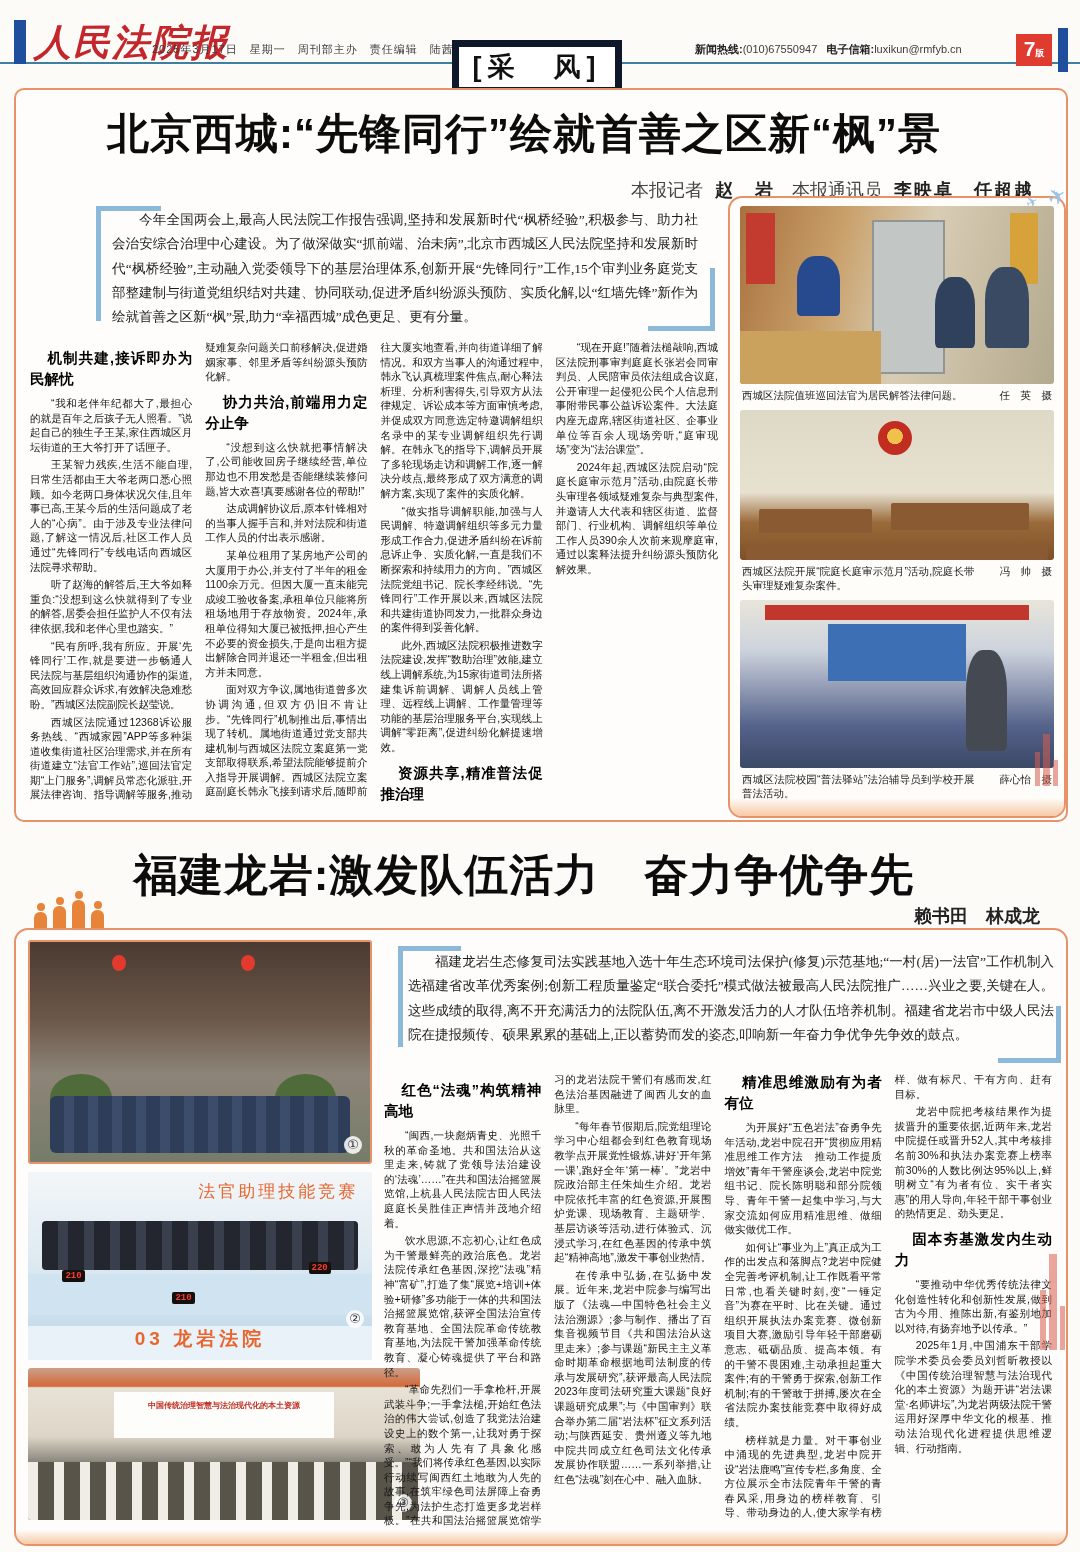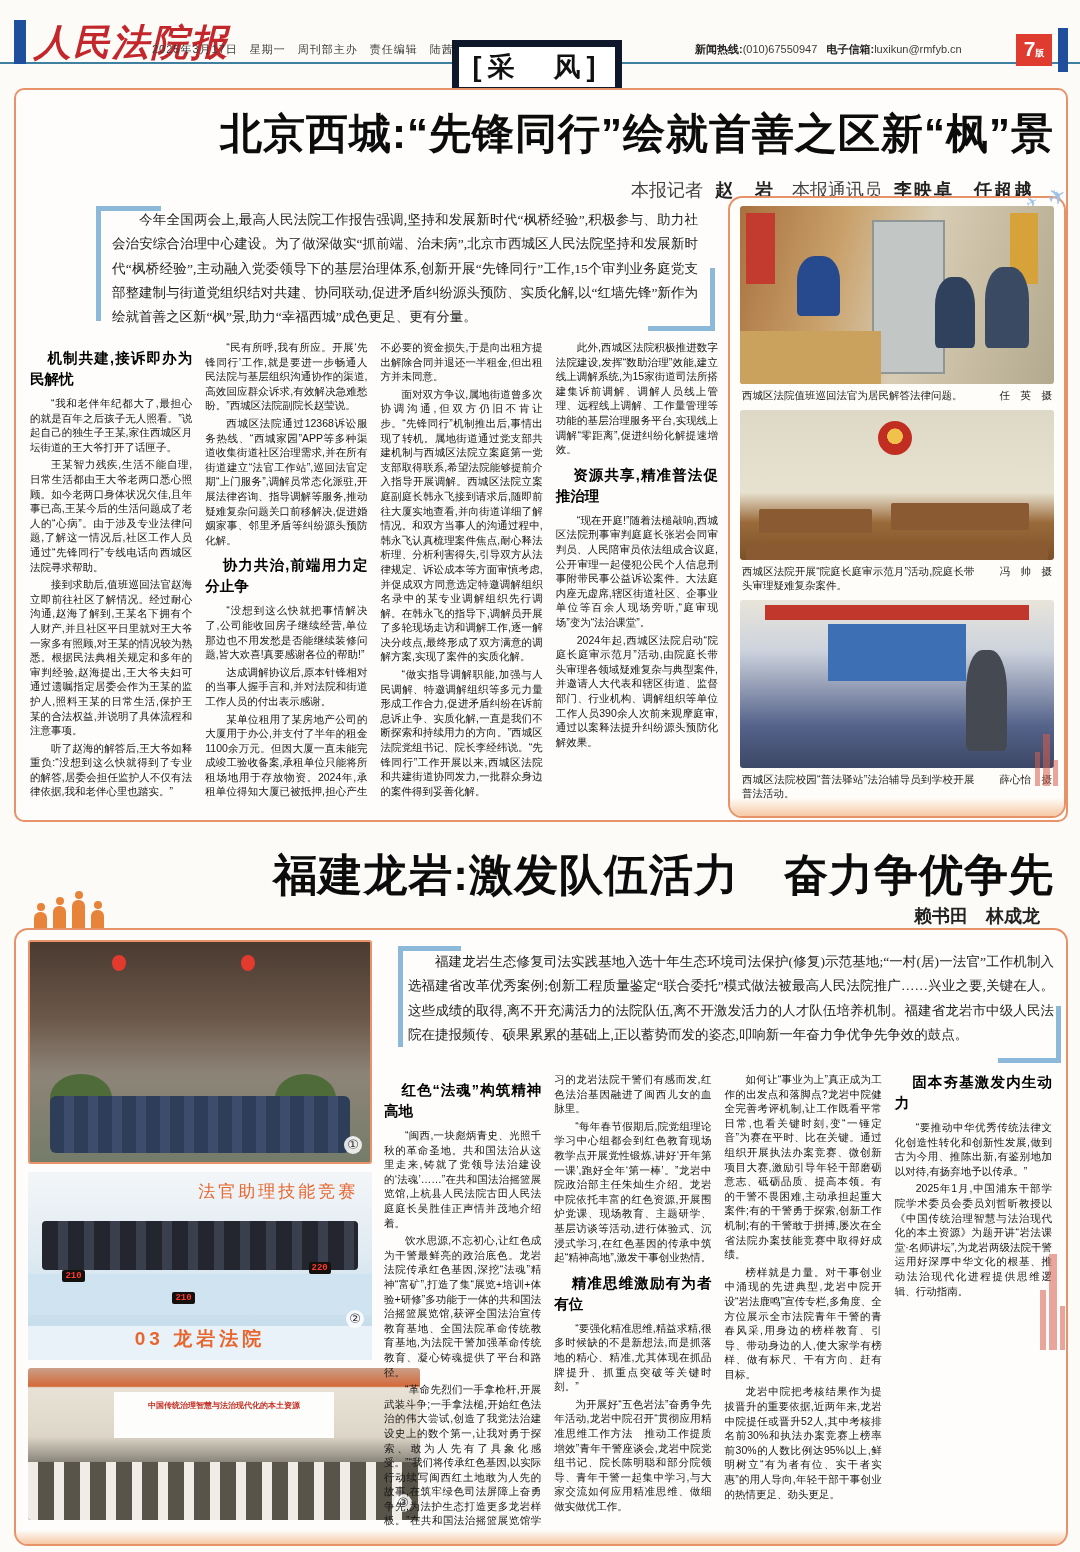"北京西城:“先锋同行”绘就首善之区新“枫”景" .headline { left: 54px -> 24px; text-align: right -> center }
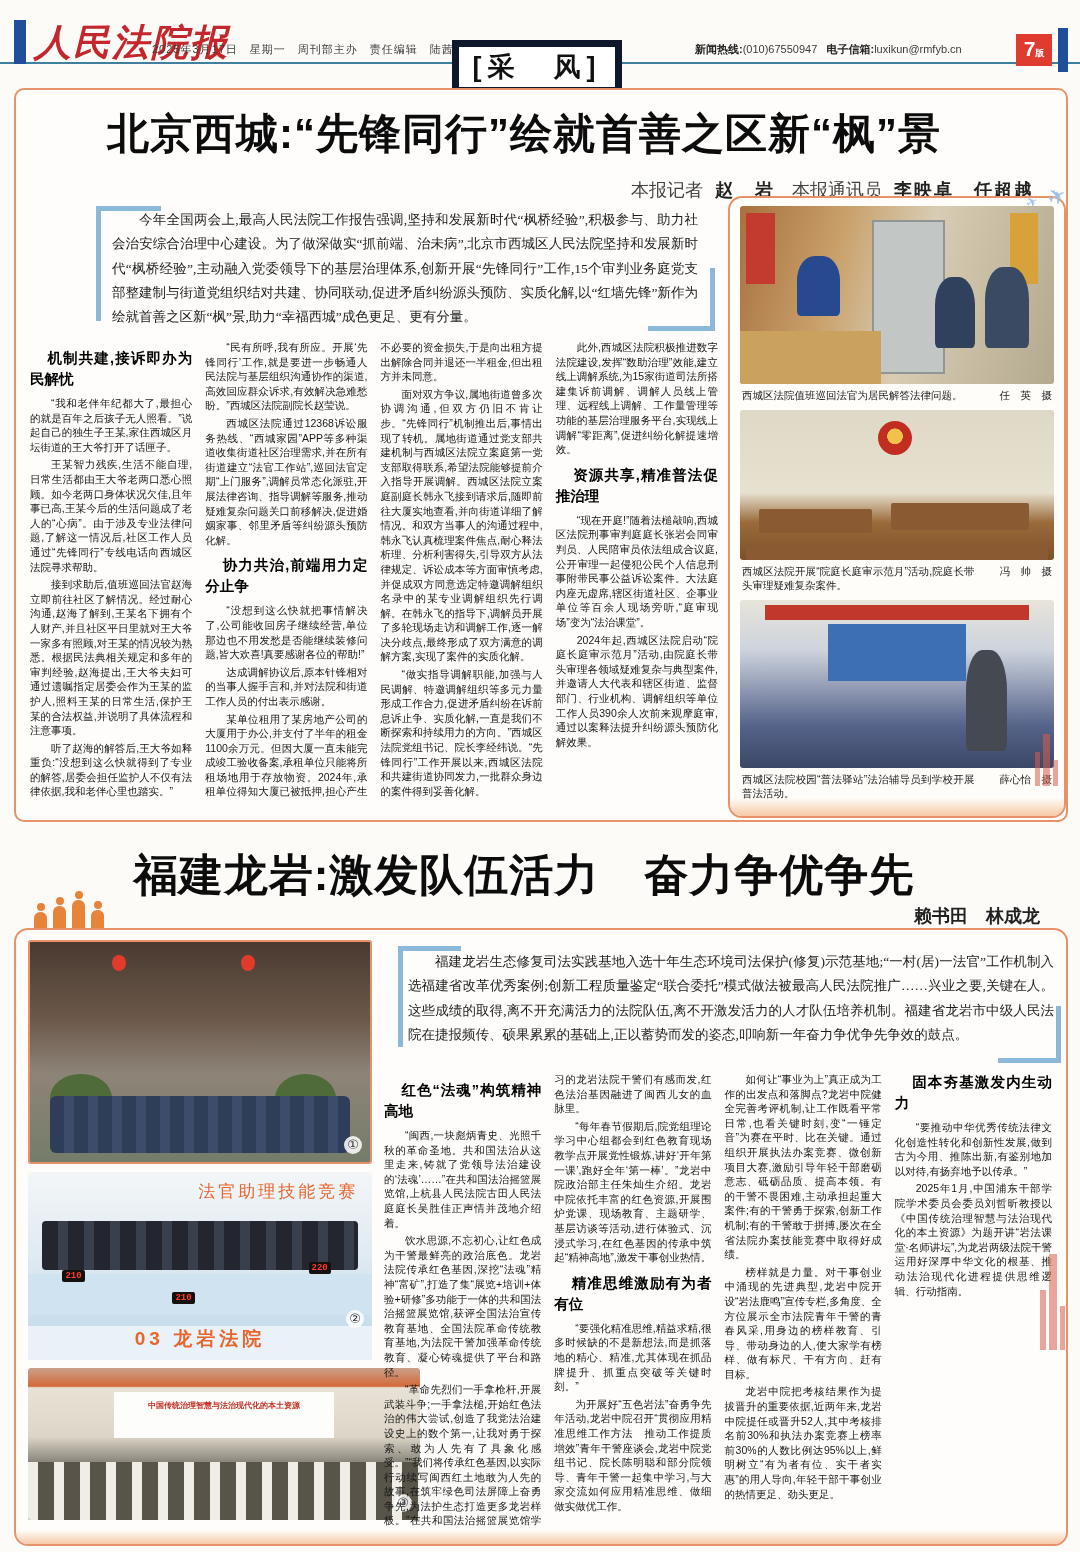"接到求助后,值班巡回法官赵海立即前往社区了解情况。经过耐心沟通,赵海了解到,王某" p { html: <p>接到求助后,值班巡回法官赵海立即前往社区了解情况。经过耐心沟通,赵海了解到,王某名下拥有个人财产,并且社区平日里就对王大爷一家多有照顾,对王某的情况较为熟悉。根据民法典相关规定和多年的审判经验,赵海提出,王大爷夫妇可通过遗嘱指定居委会作为王某的监护人,照料王某的日常生活,保护王某的合法权益,并说明了具体流程和注意事项。</p> -> none }
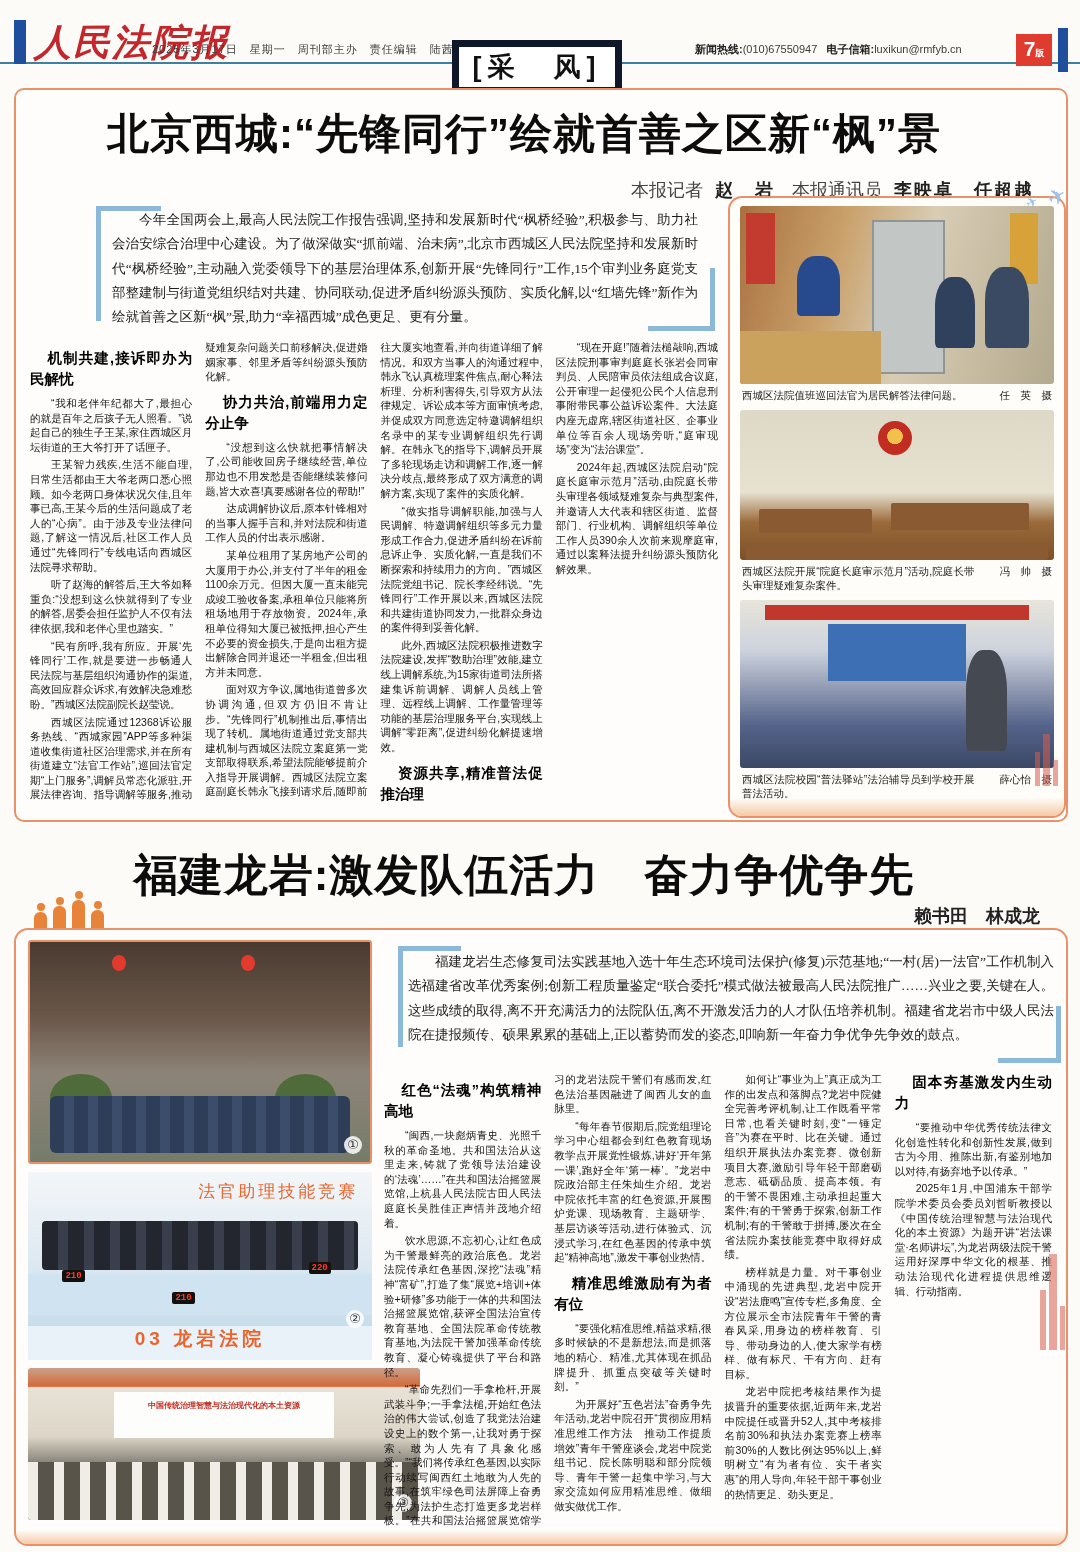"“要强化精准思维,精益求精,很多时候缺的不是新想法,而是抓落地的精心、精准,尤其" p { html: <p>“要强化精准思维,精益求精,很多时候缺的不是新想法,而是抓落地的精心、精准,尤其体现在抓品牌提升、抓重点突破等关键时刻。”</p> -> none }
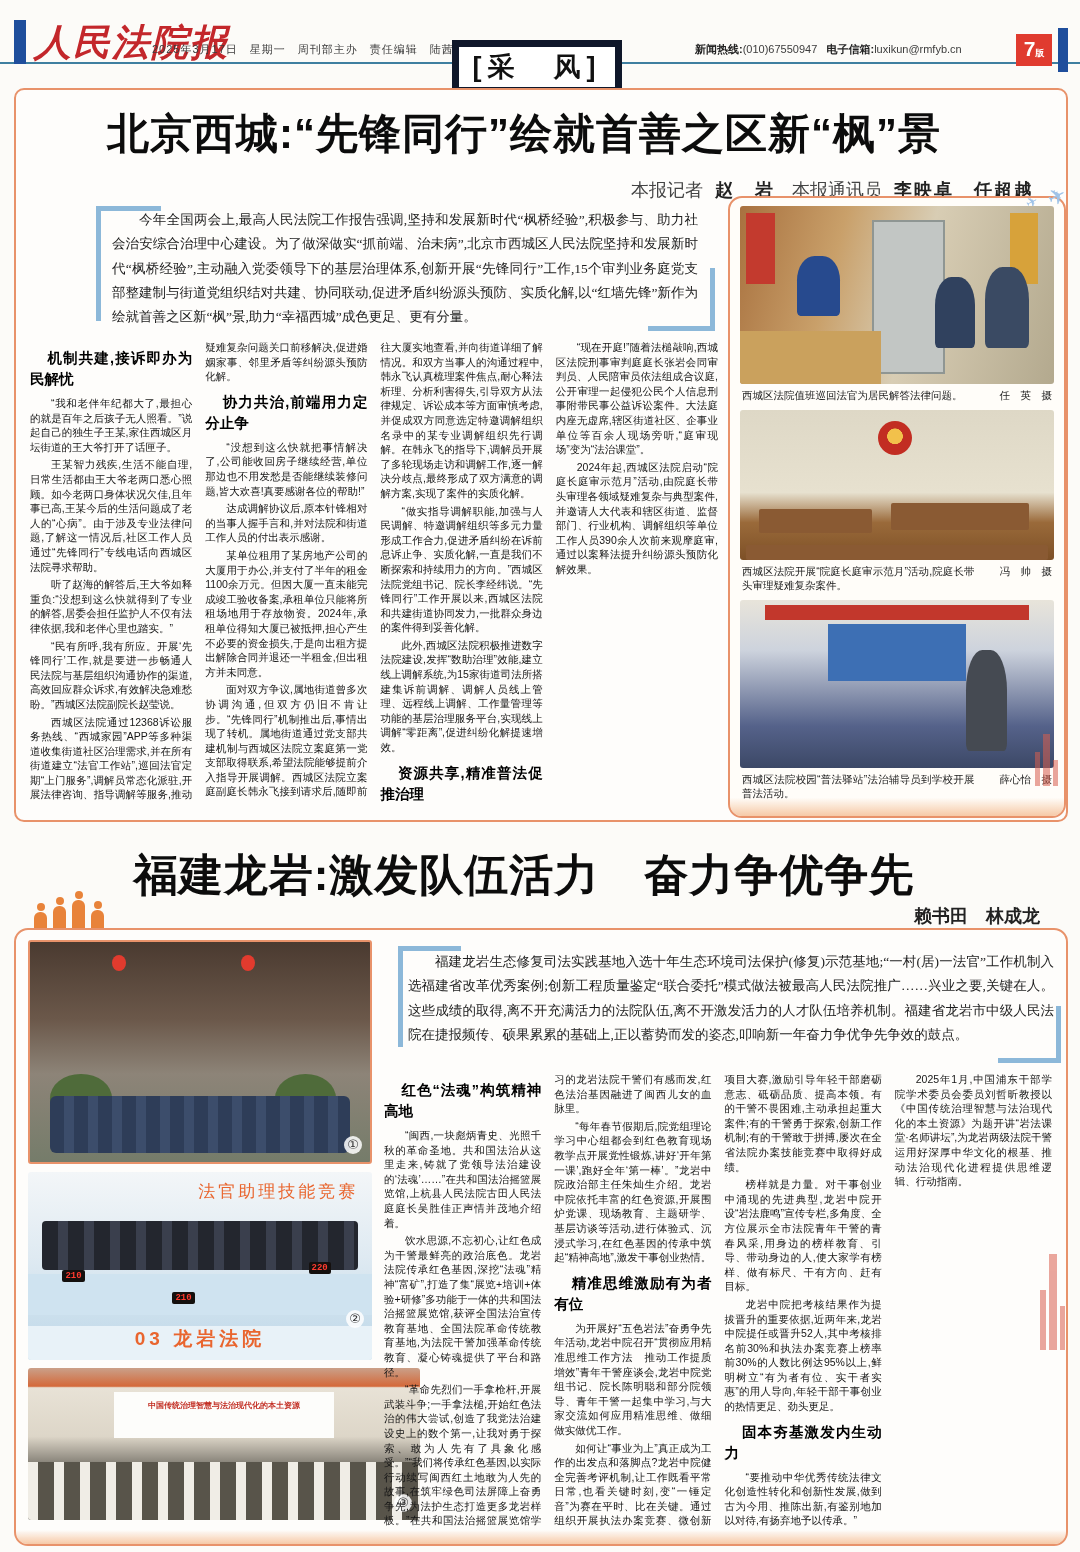"在传承中弘扬,在弘扬中发展。近年来,龙岩中院参与编写出版了《法魂—中国特色社会主" p { html: none -> <p>在传承中弘扬,在弘扬中发展。近年来,龙岩中院参与编写出版了《法魂—中国特色社会主义法治溯源》;参与制作、播出了百集音视频节目《共和国法治从这里走来》;参与课题“新民主主义革命时期革命根据地司法制度的传承与发展研究”,获评最高人民法院2023年度司法研究重大课题“良好课题研究成果”;与《中国审判》联合举办第二届“岩法杯”征文系列活动;与陕西延安、贵州遵义等九地中院共同成立红色司法文化传承发展协作联盟……一系列举措,让红色“法魂”刻在心中、融入血脉。</p> }
